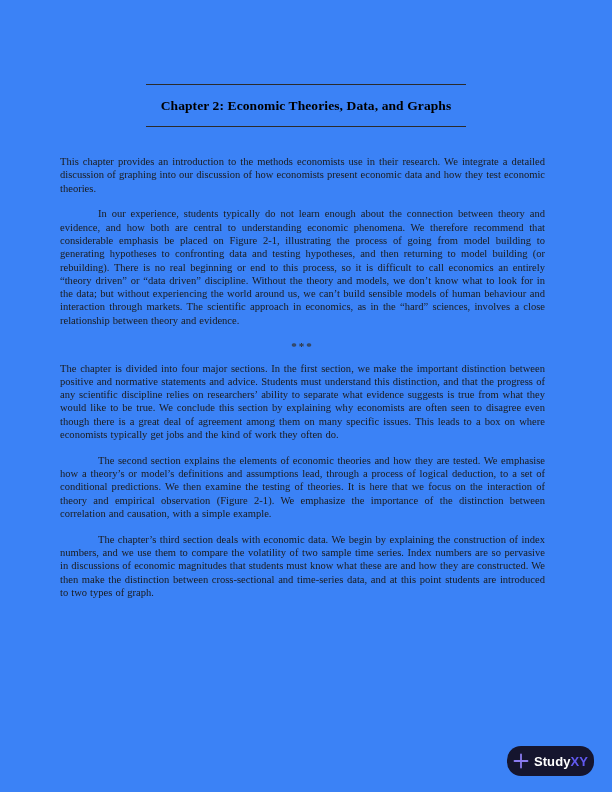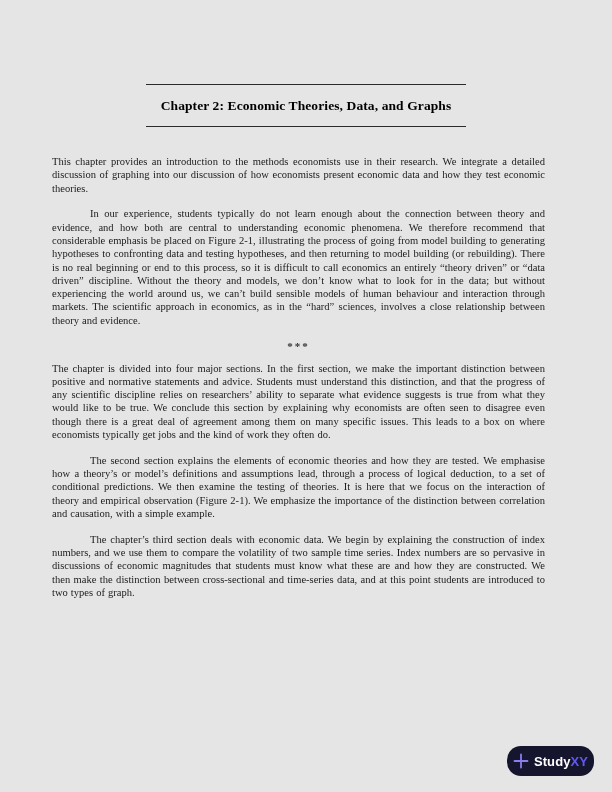"Chapter 2: Economic Theories, Data," .page { background: #e5e5e5 -> #3b82f6 }
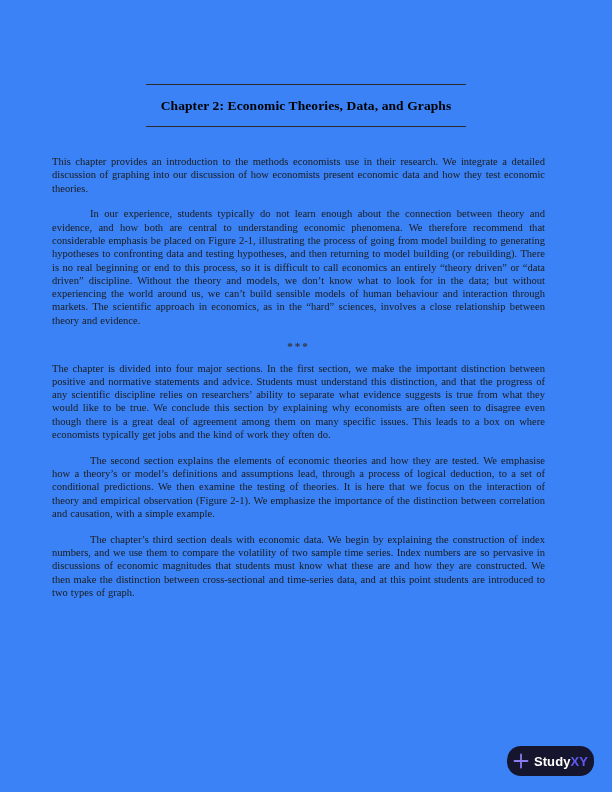"This chapter provides an introduction" .content { left: 52px -> 60px }
